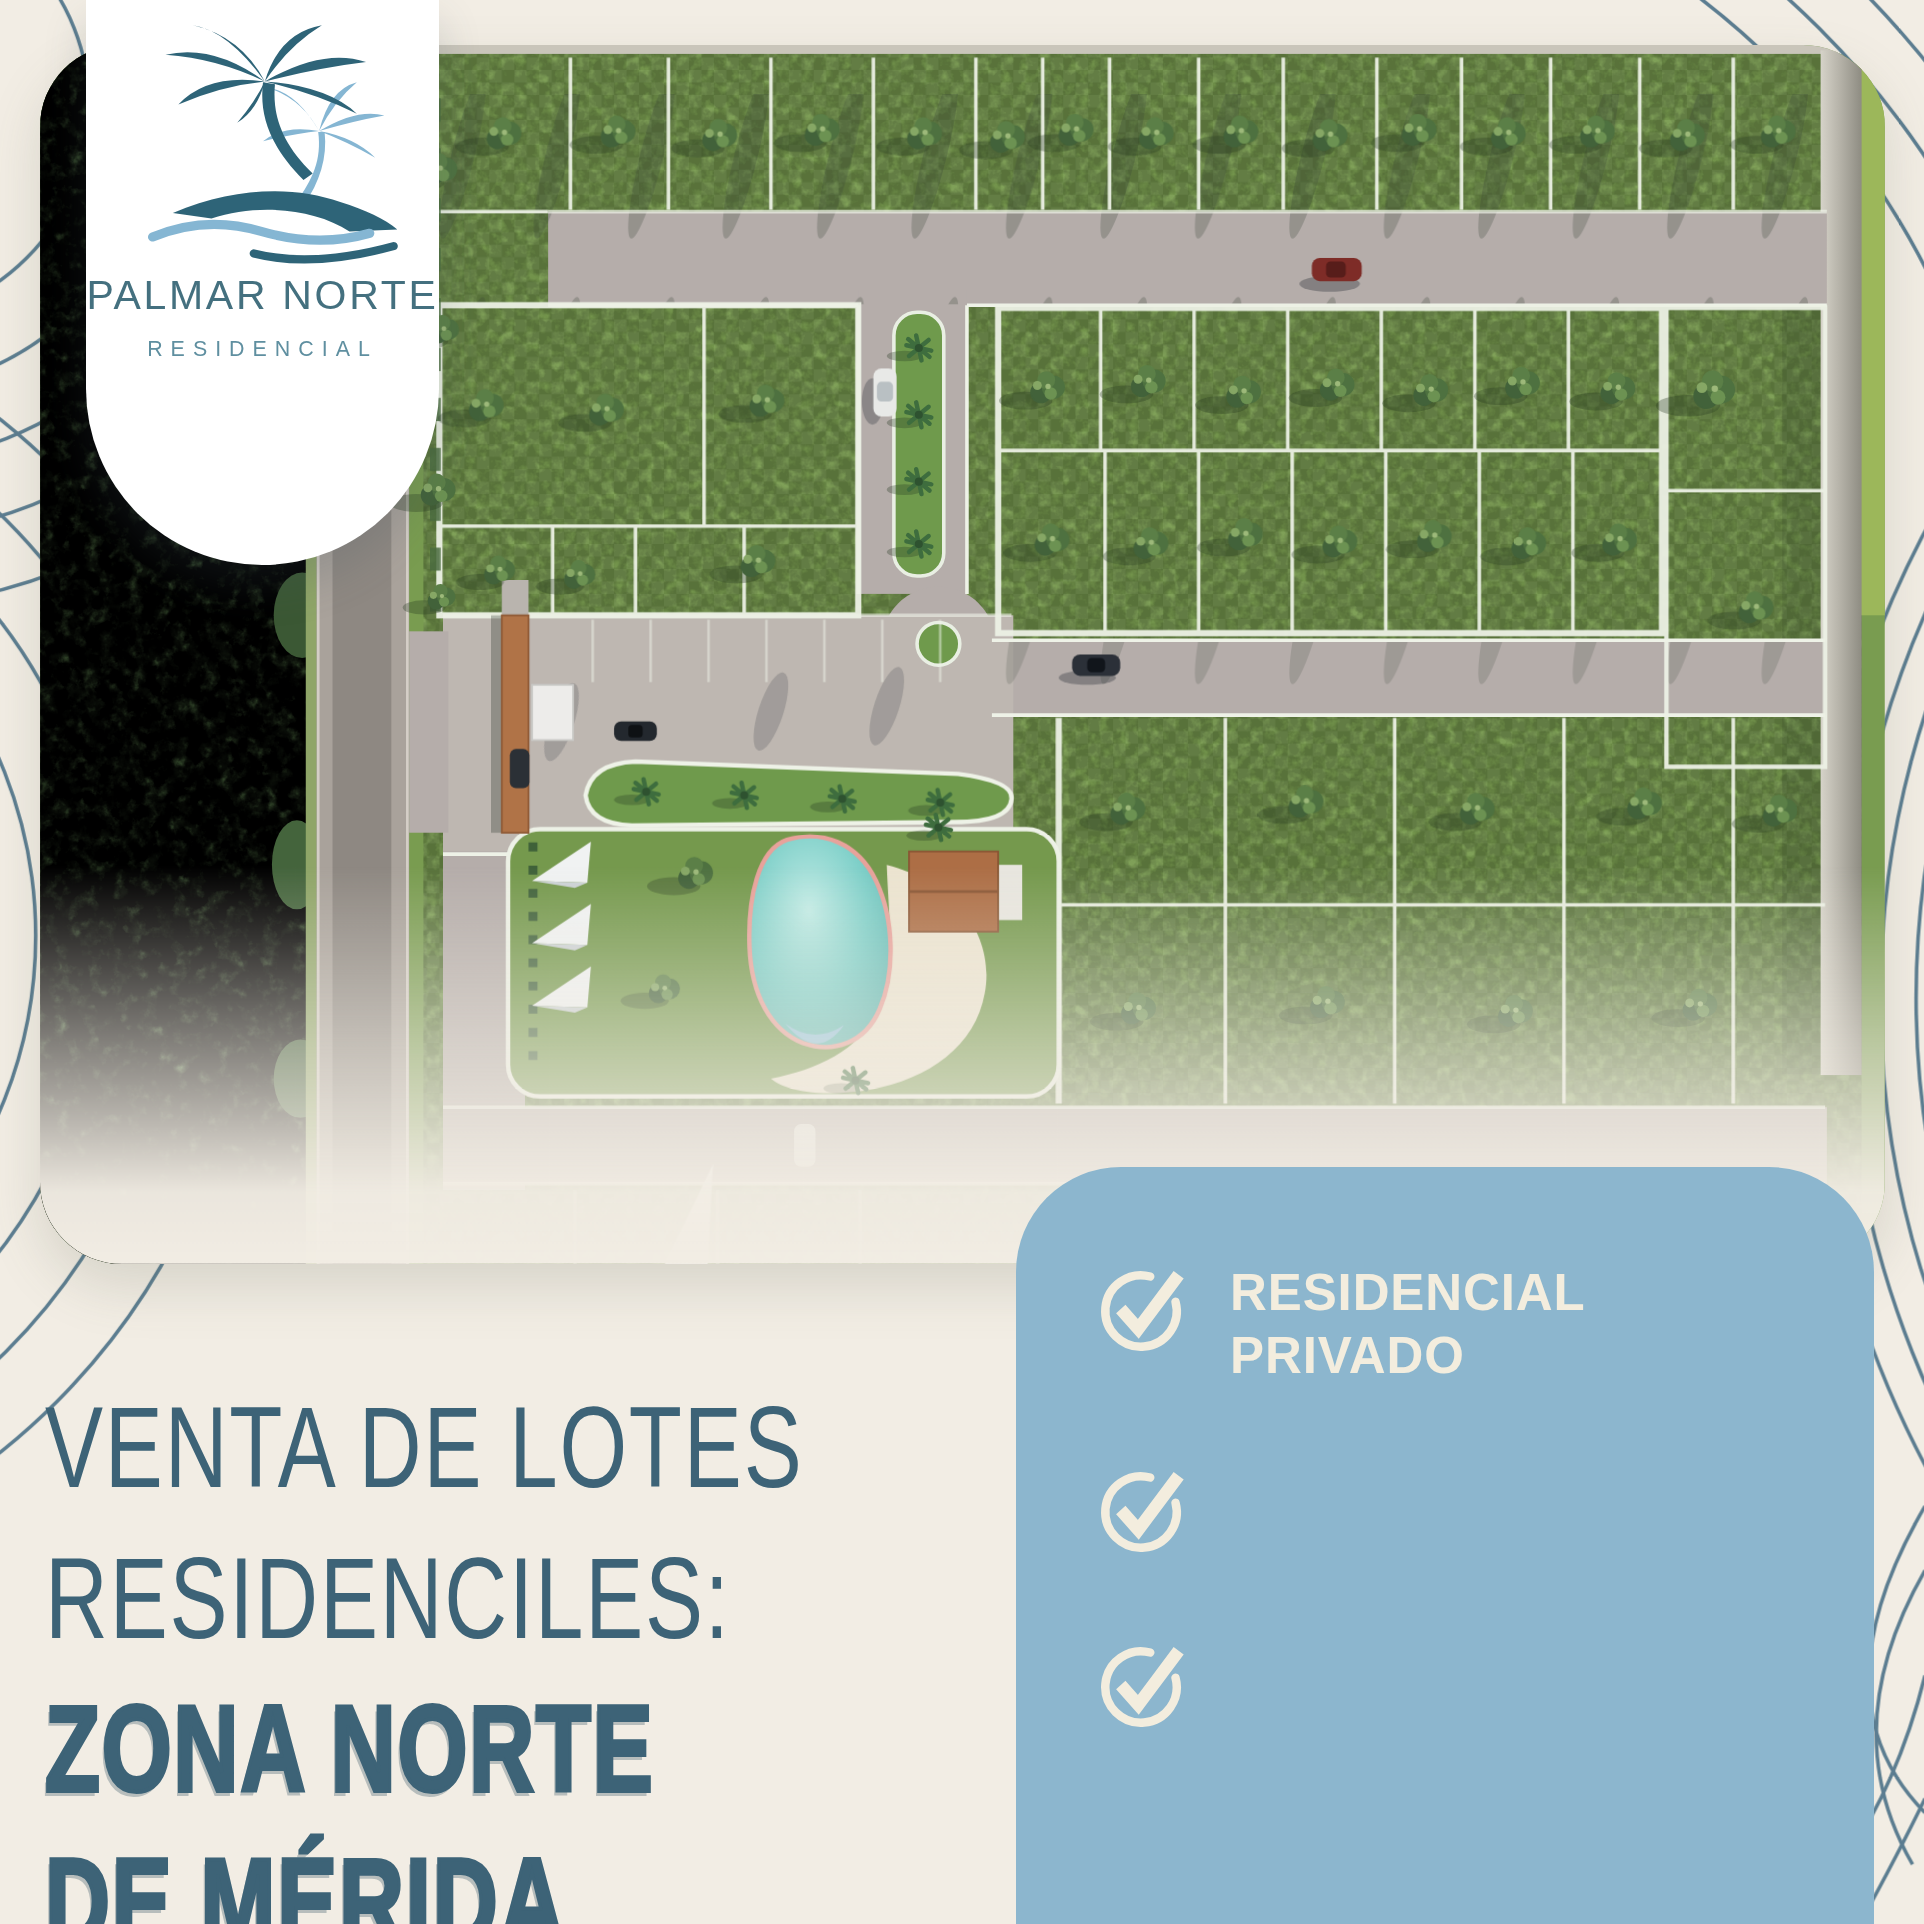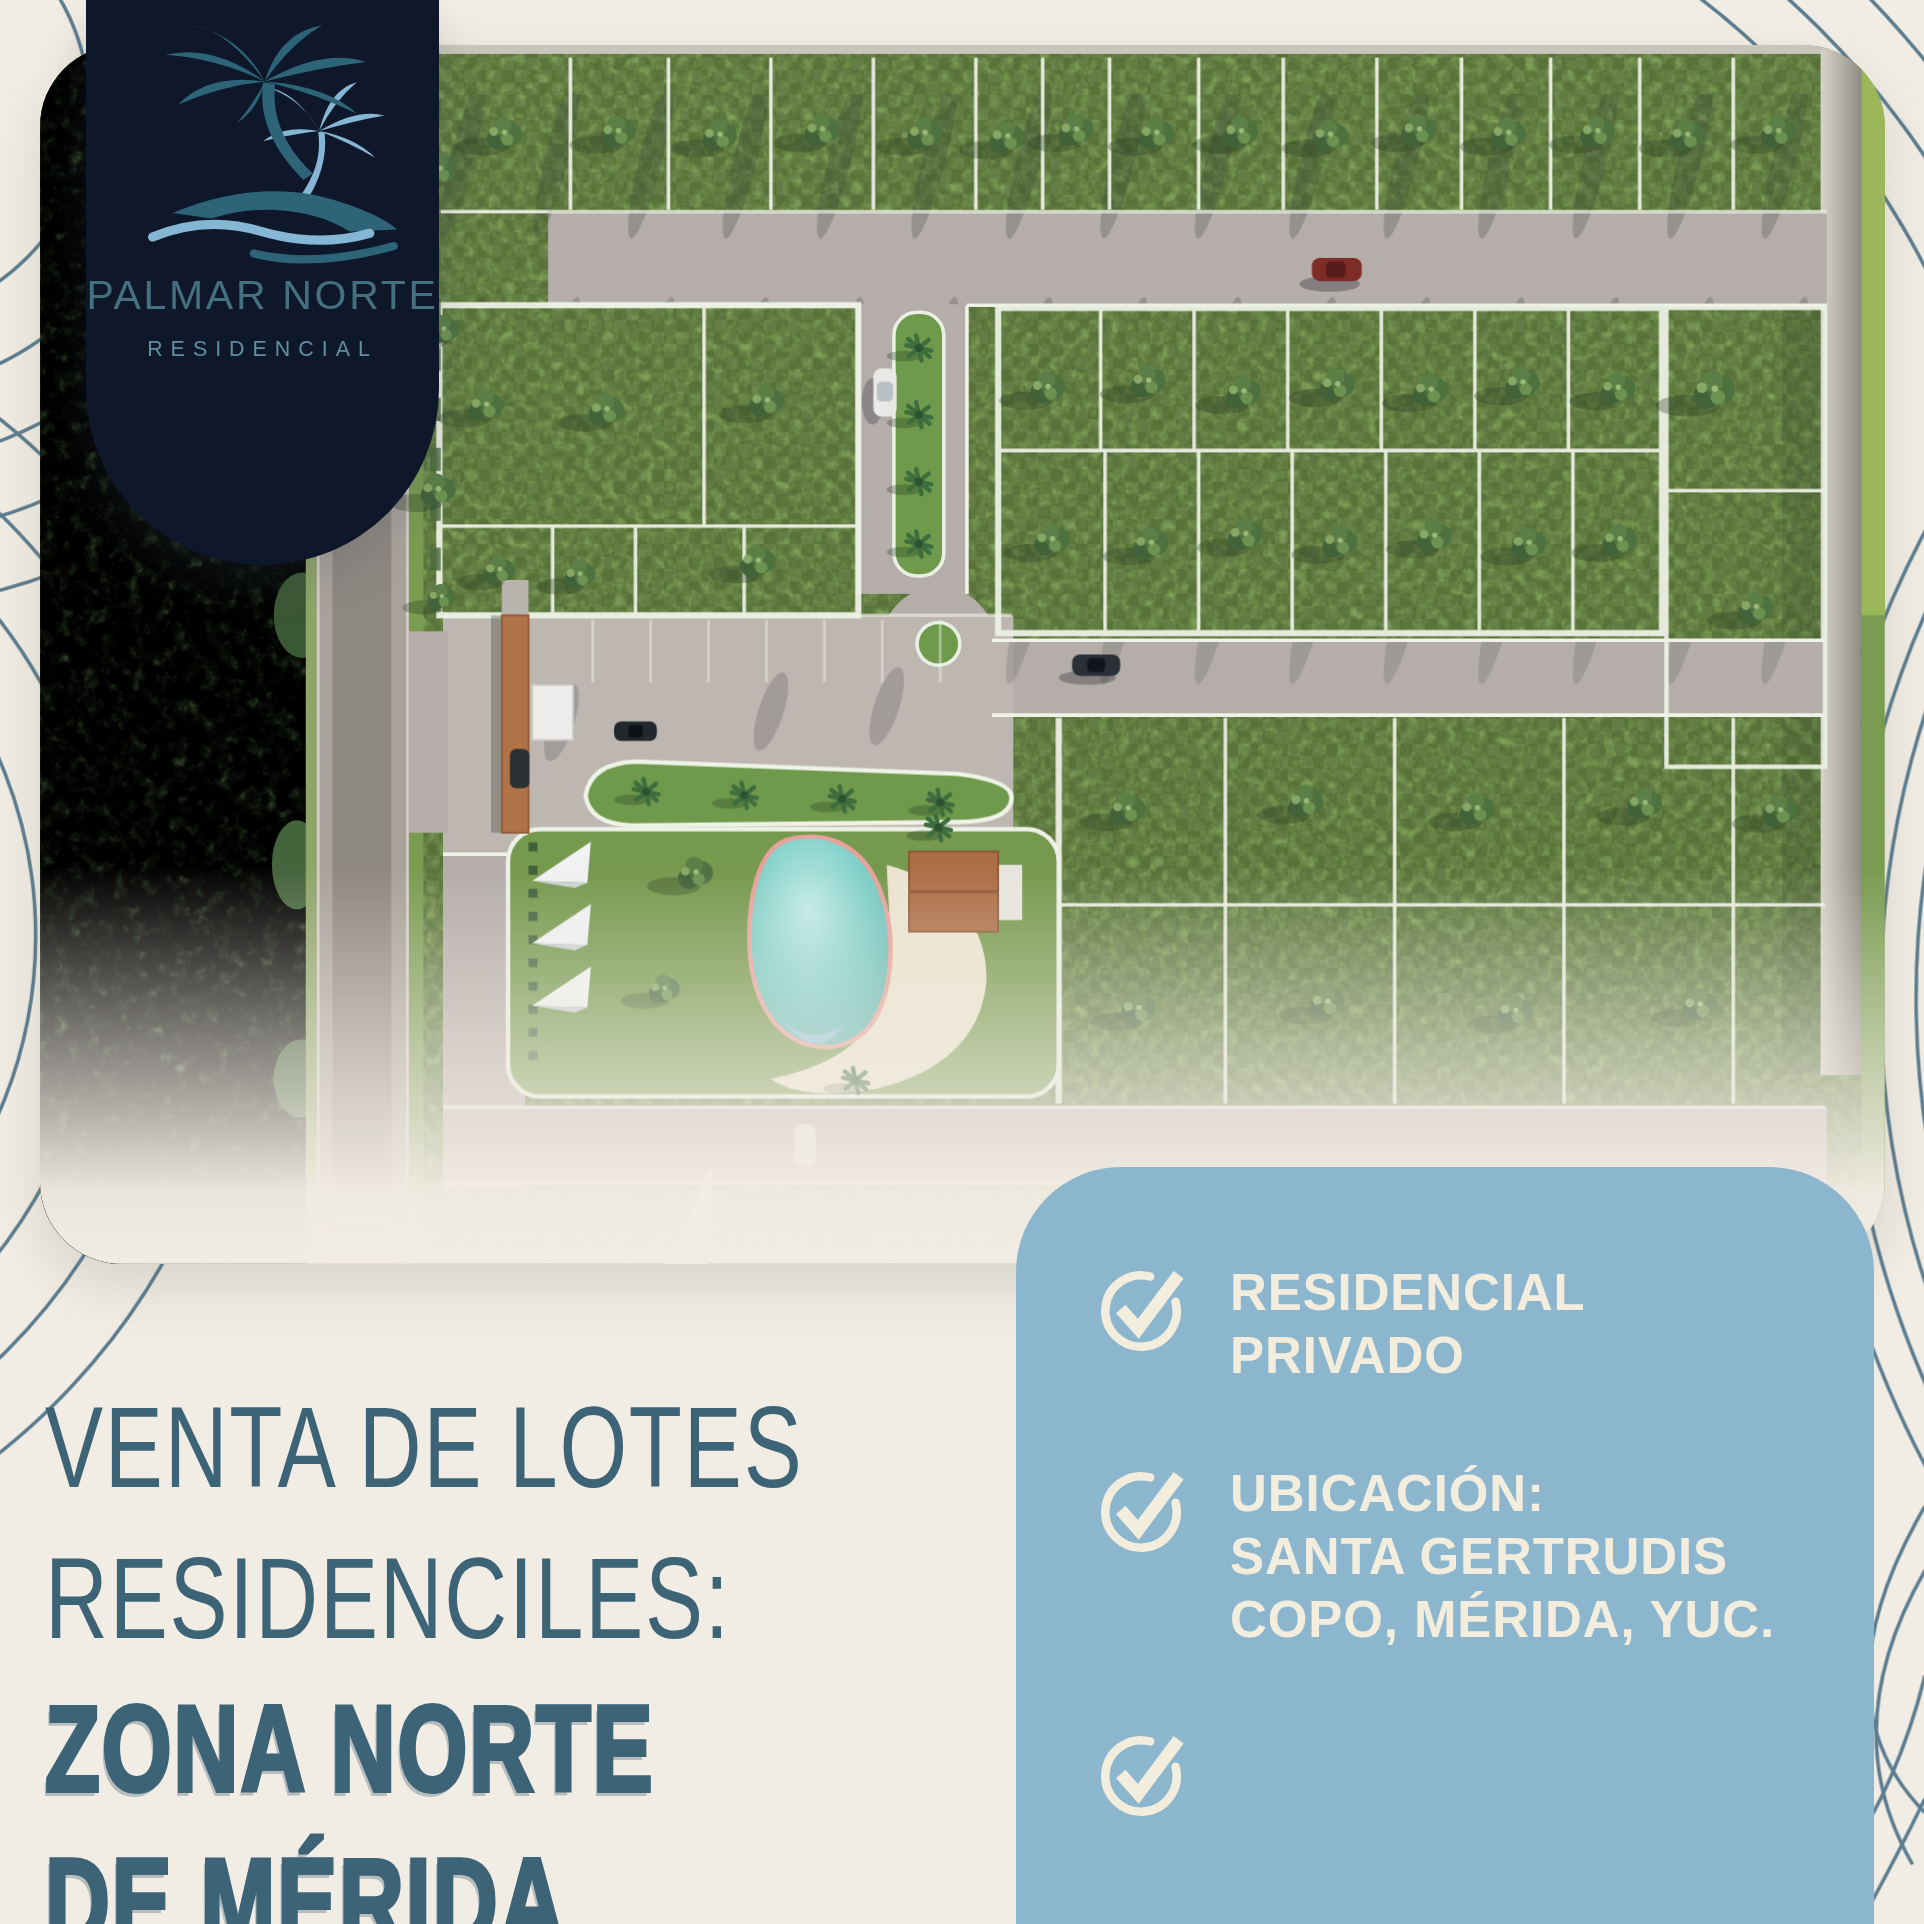"PALMAR NORTE" #logo-card { background: #0f172a -> #ffffff }
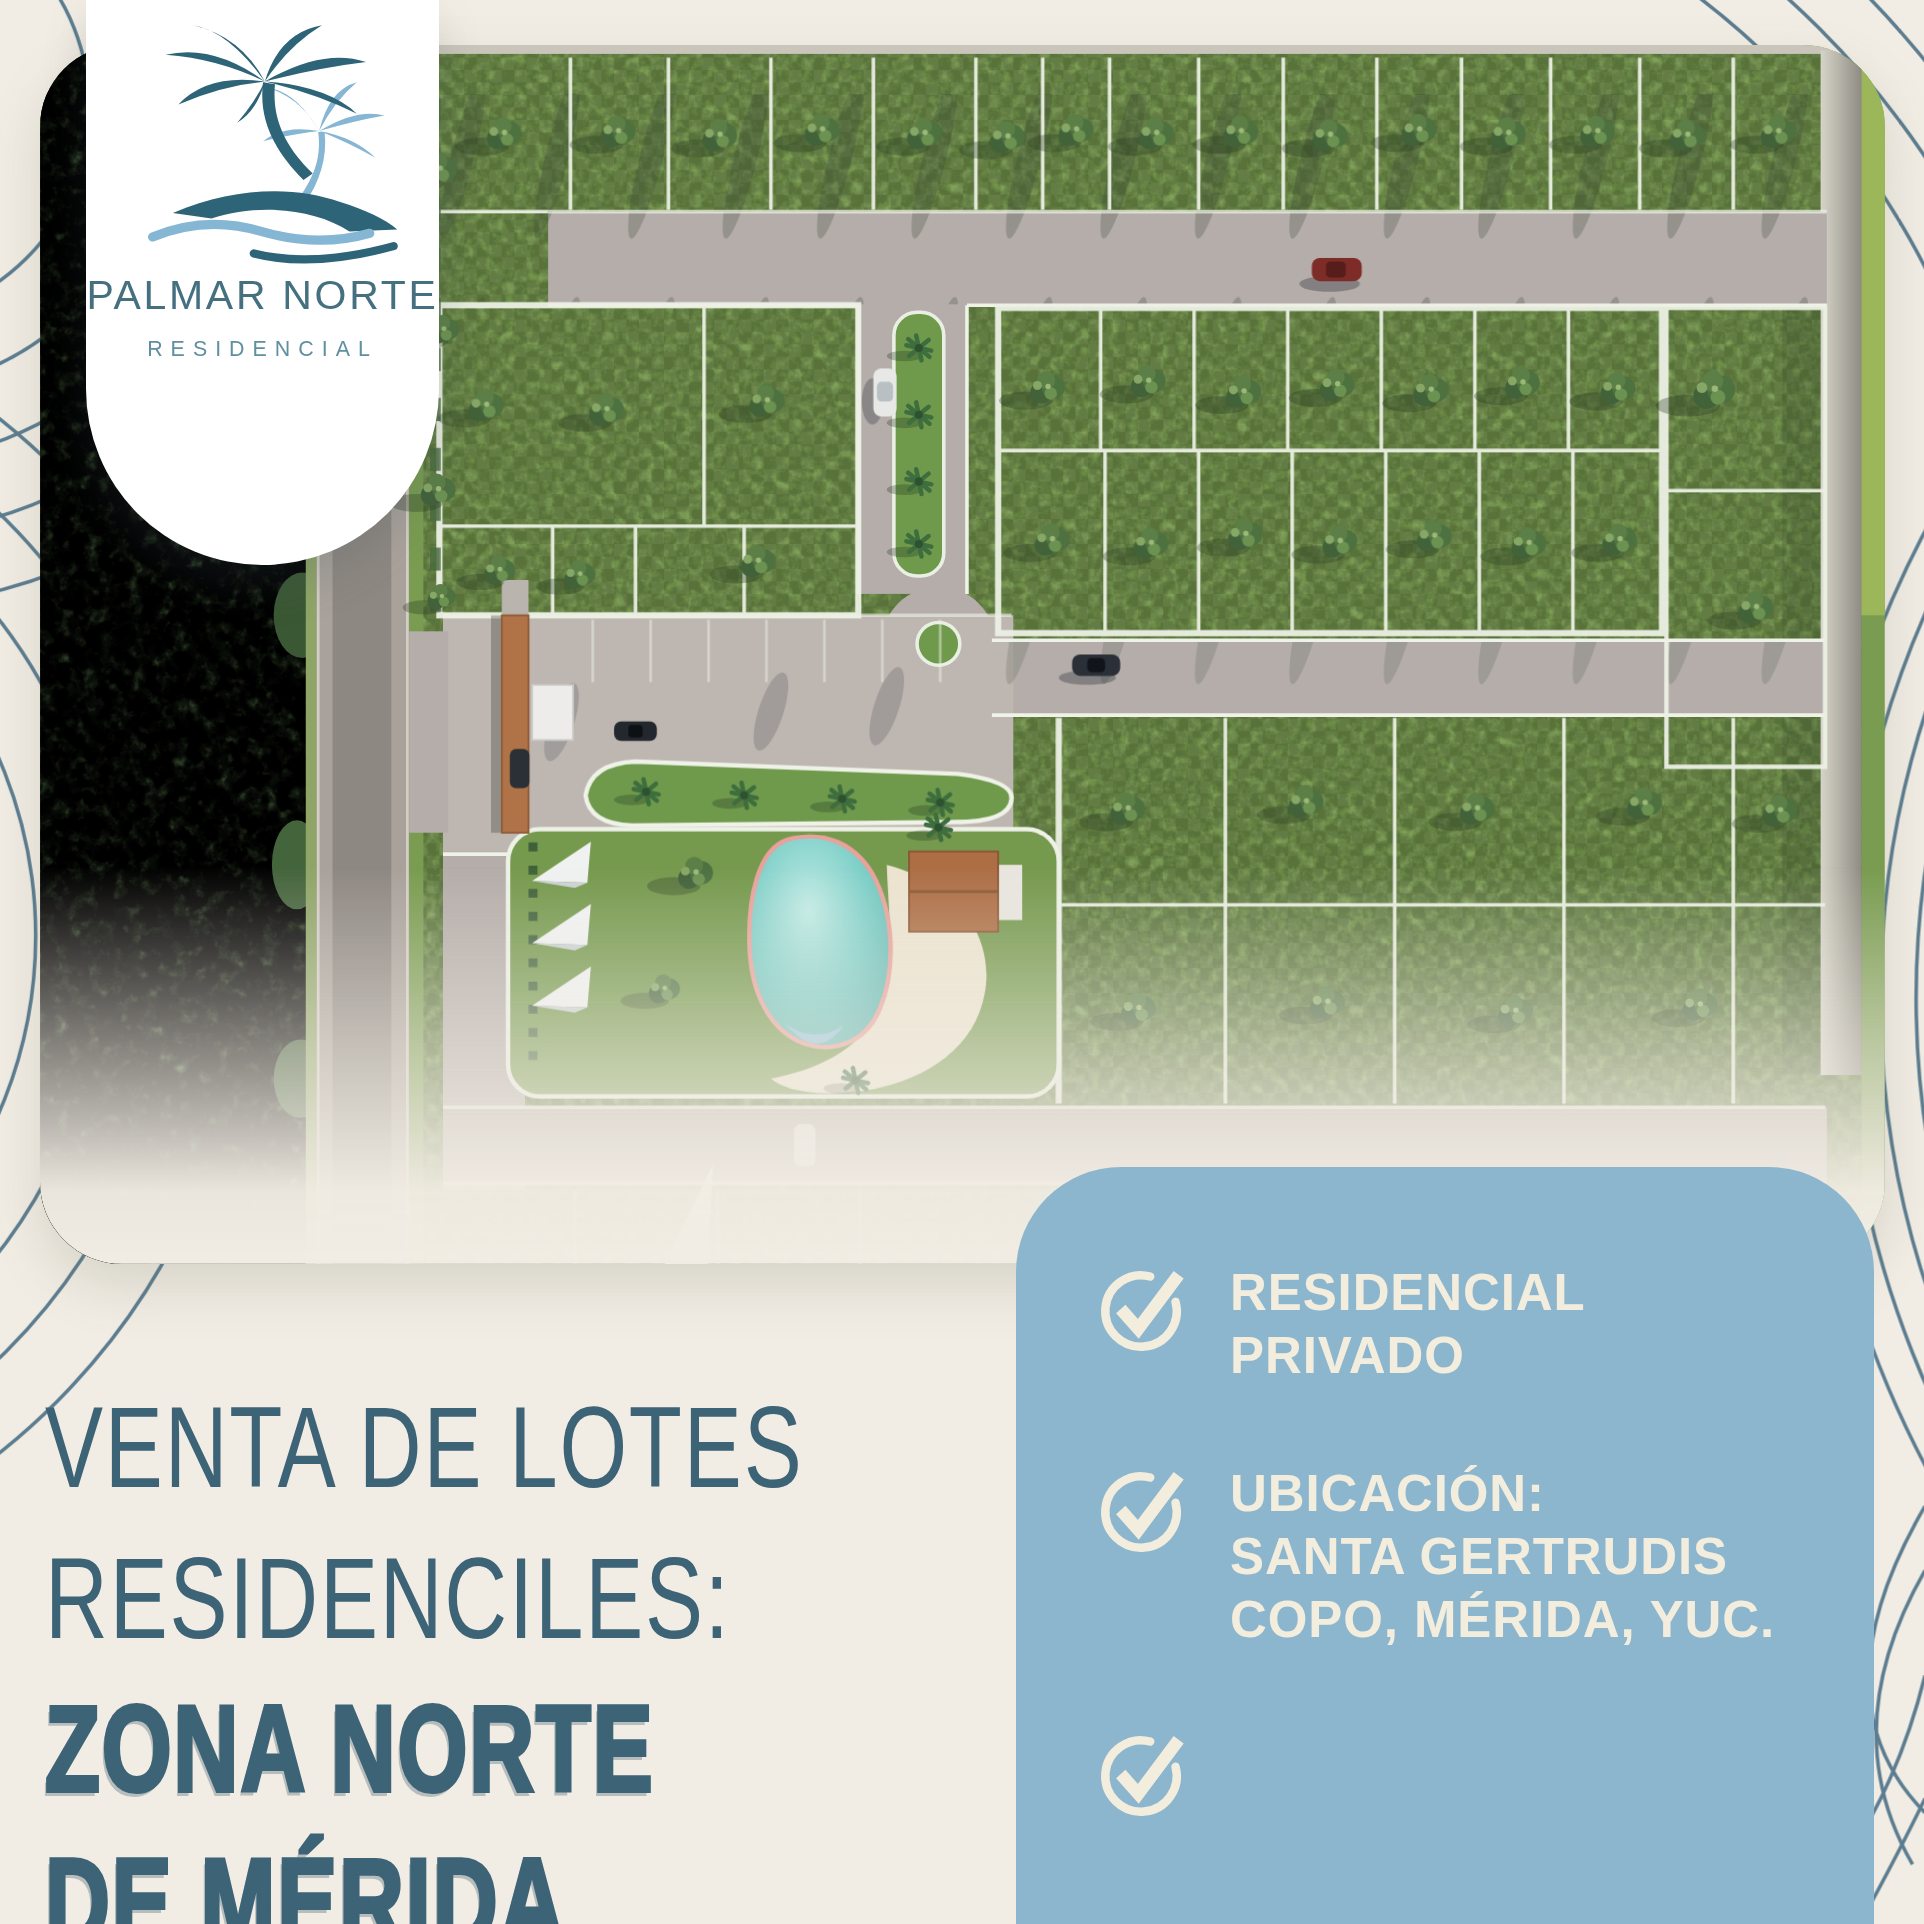"UBICACIÓN:" div.feature-text { html: <div>UBICACIÓN: SANTA GERTRUDIS COPO, MÉRIDA, YUC.</div> -> none }
